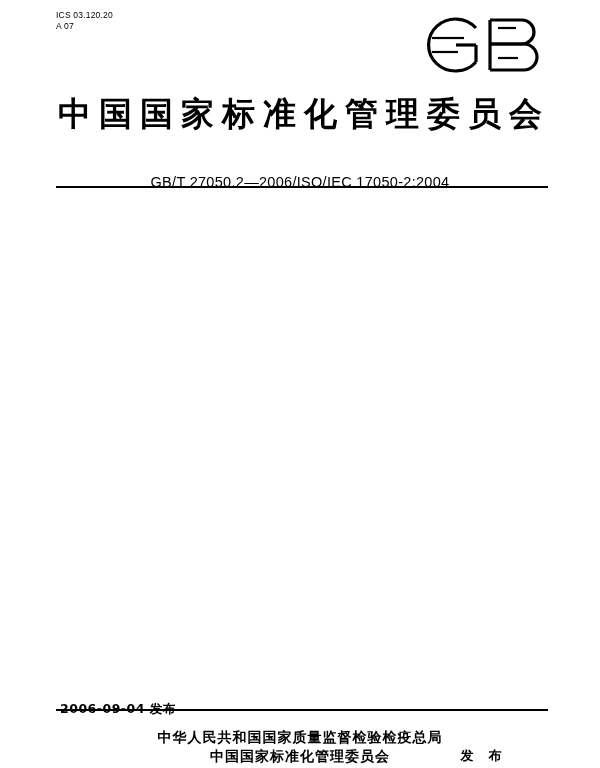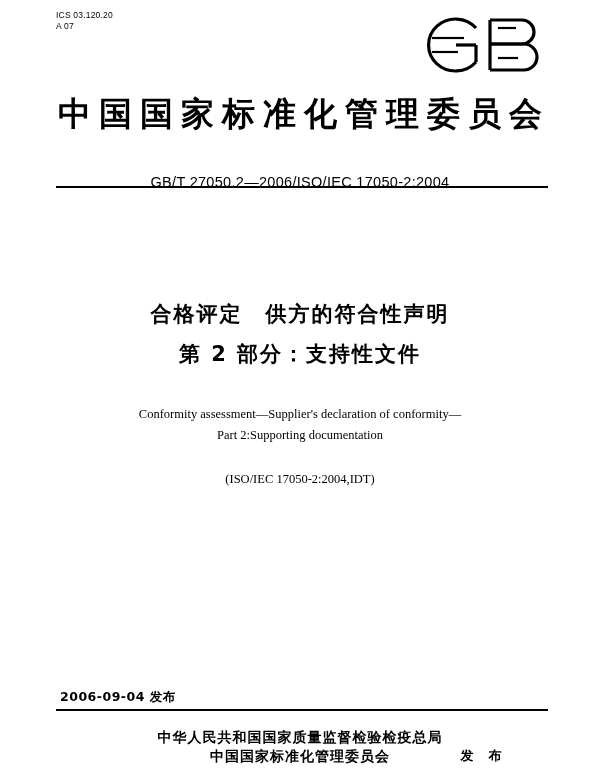"合格评定 供方的符合性声明" div.title-block { html: <div> <div>合格评定 供方的符合性声明</div> <div>第 2 部分：支持性文件</div> <div> <div>Conformity assessment—Supplier's declaration of conformity—</div> <div>Part 2:Supporting documentation</div> </div> <div>(ISO/IEC 17050-2:2004,IDT)</div> </div> -> none }
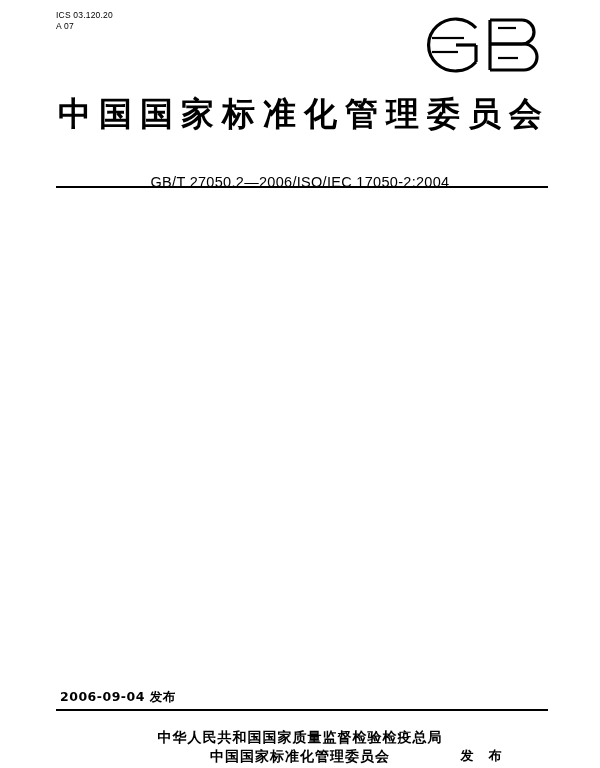"2006-09-04 发布" .date-row { bottom: 62px -> 50px }
